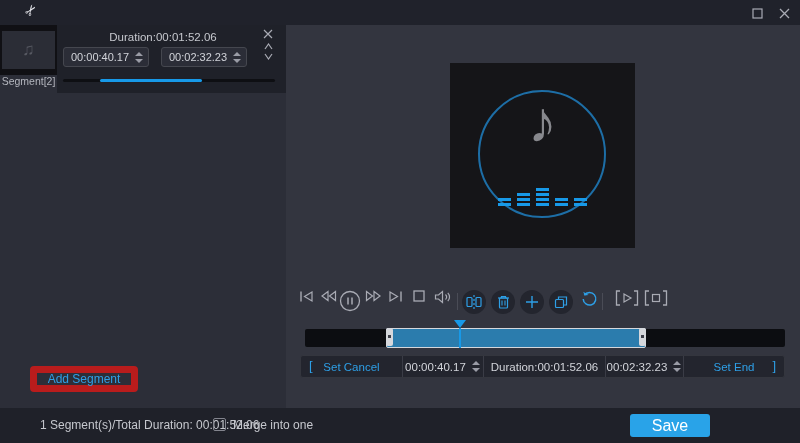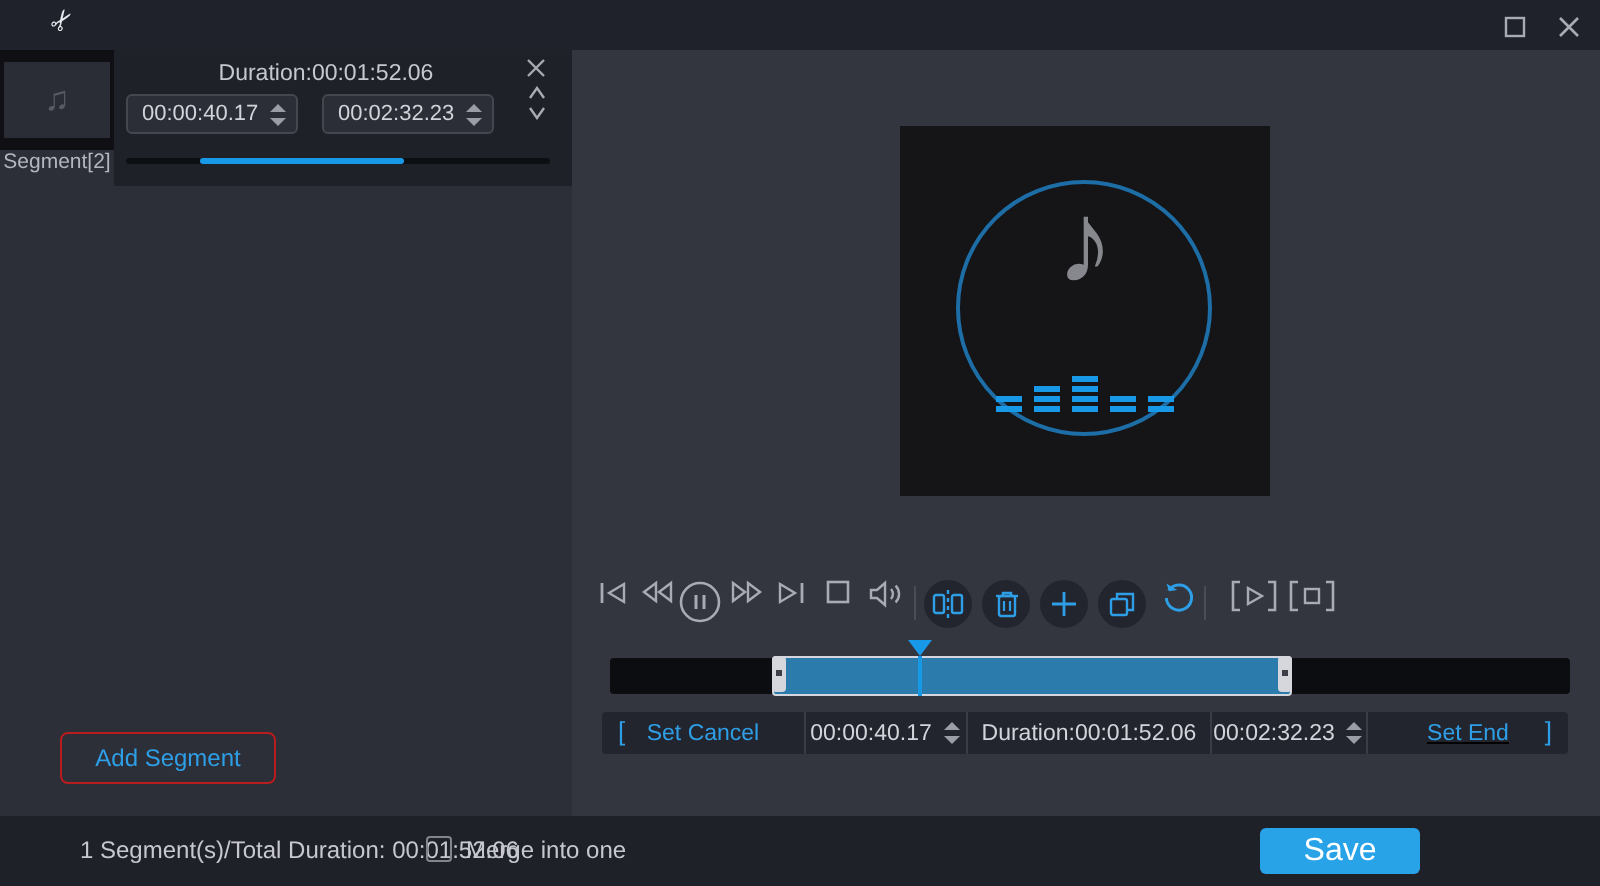"Set End" .trim-cell:last-child { text-decoration: underline -> none }
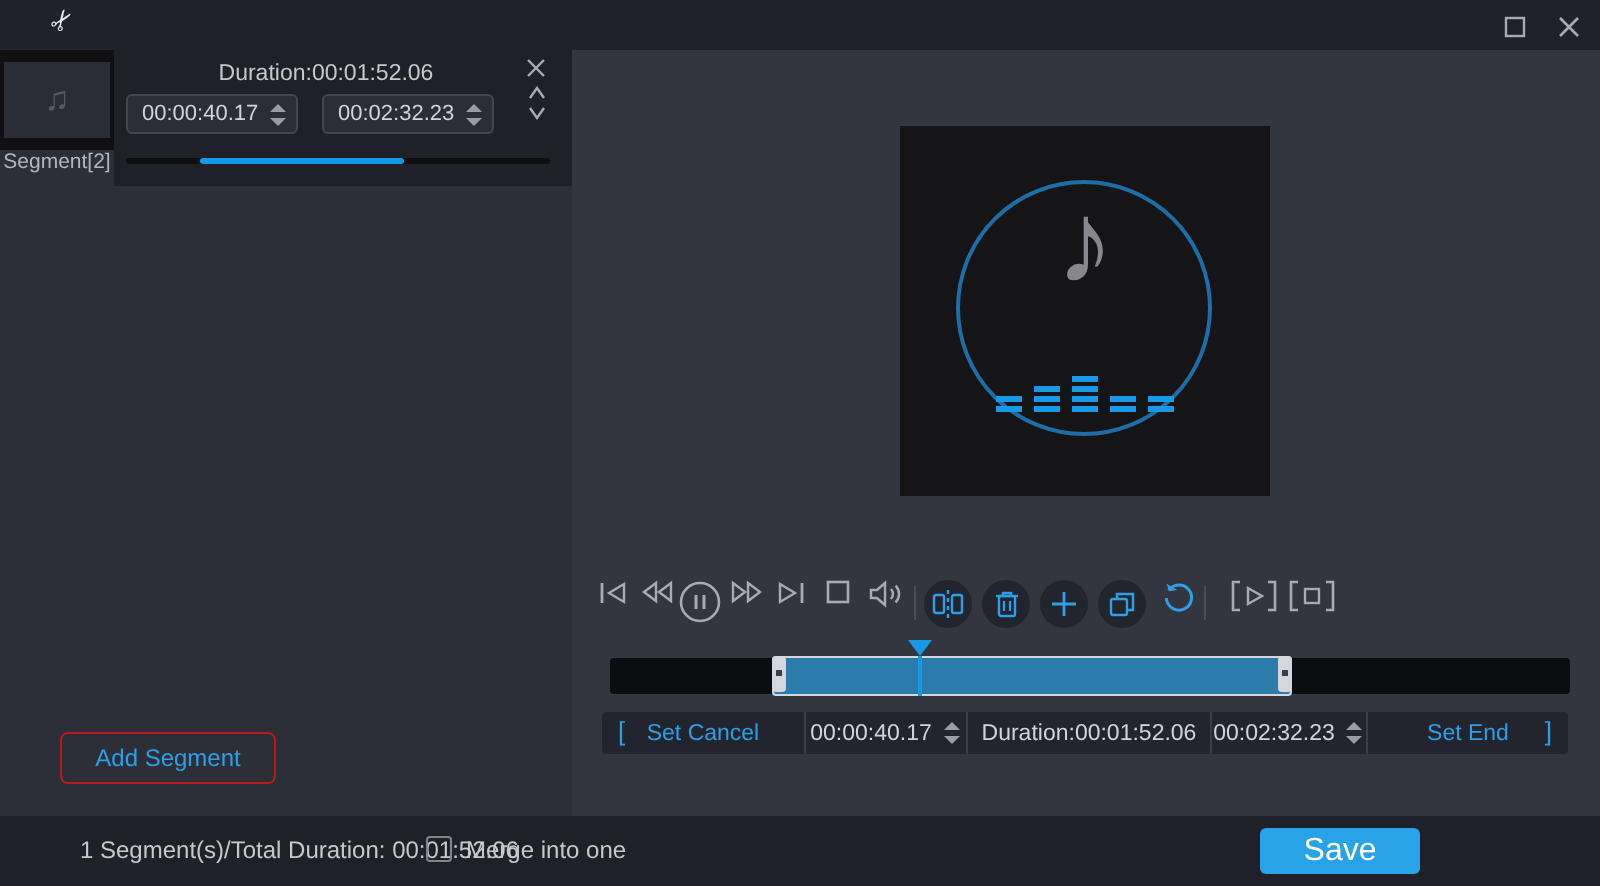"Add Segment" .ghost-btn { border: 1px solid #b91c1c -> 7px solid #b91c1c }
